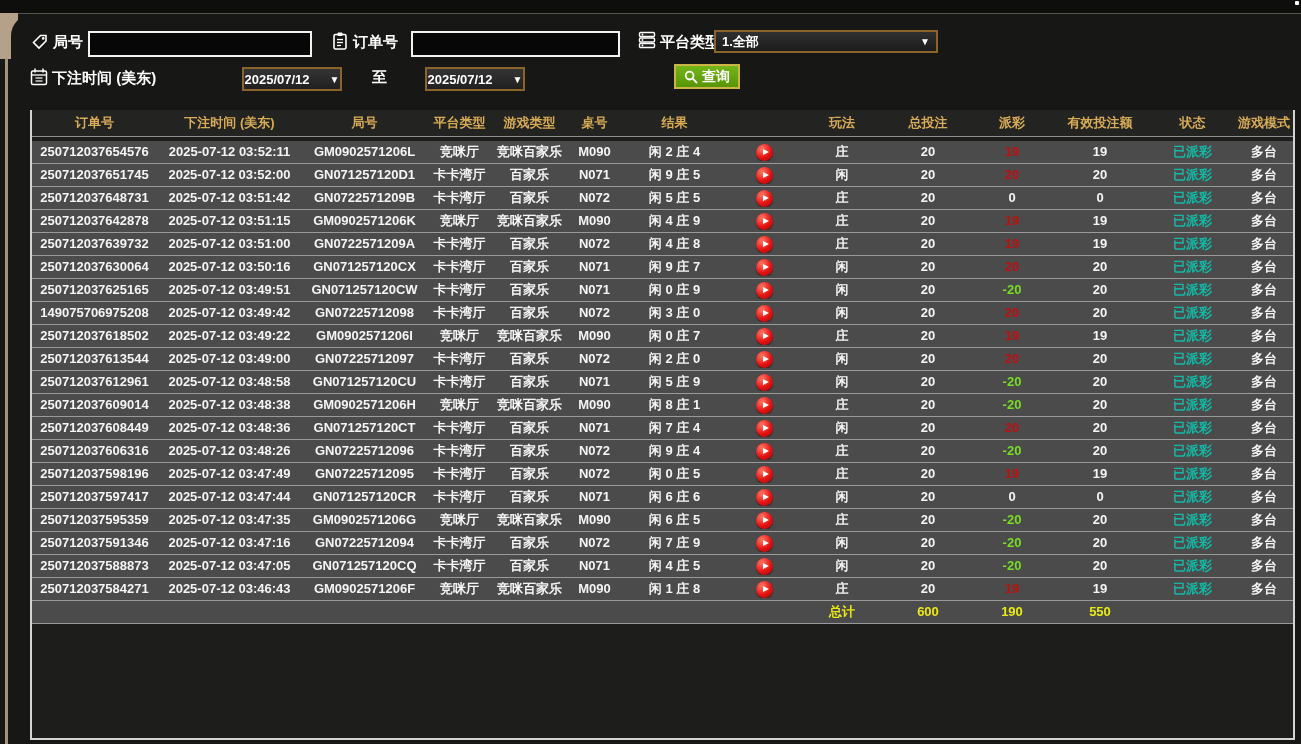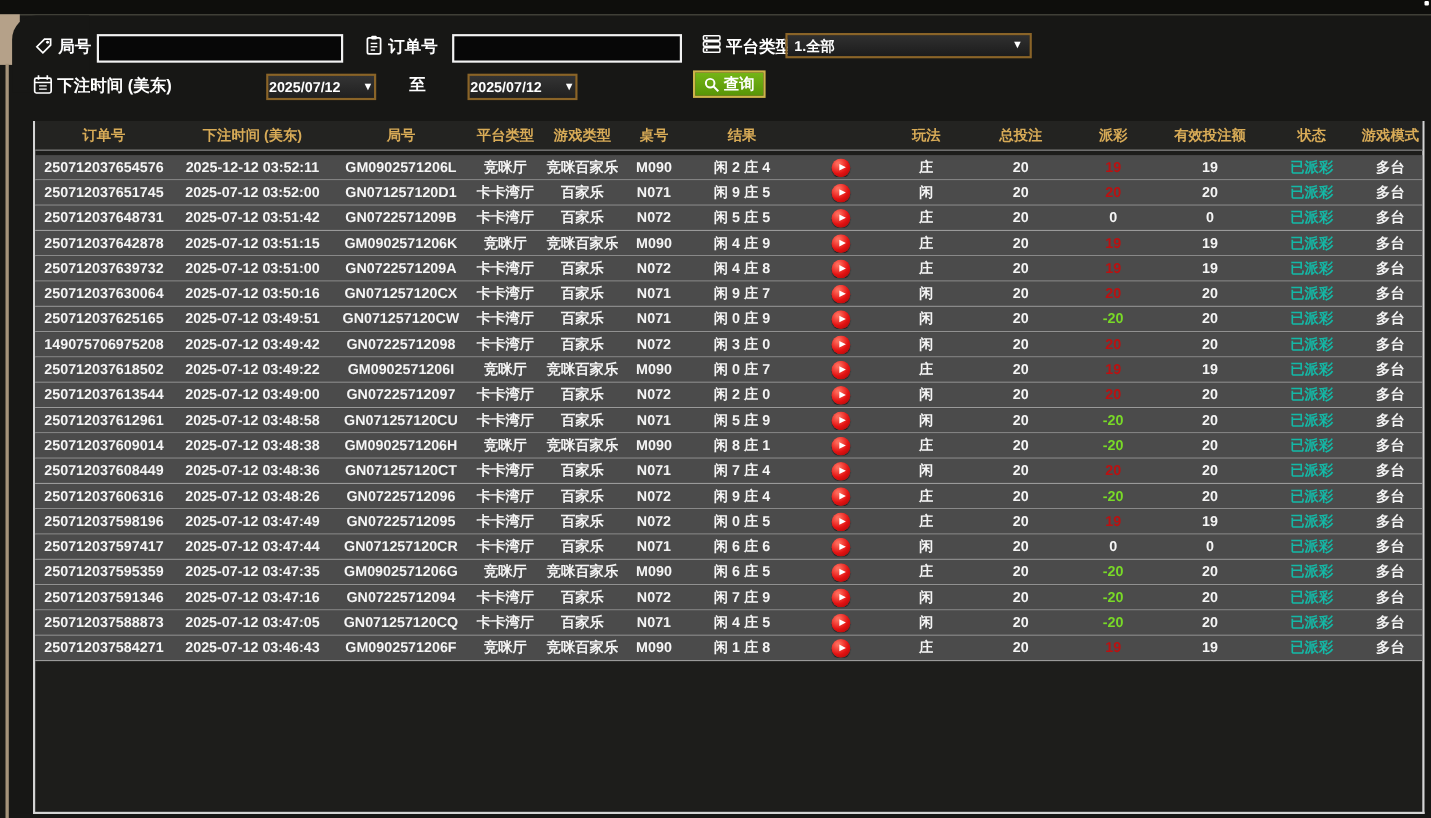"查询" .querybtn { margin-left: none -> 44px }
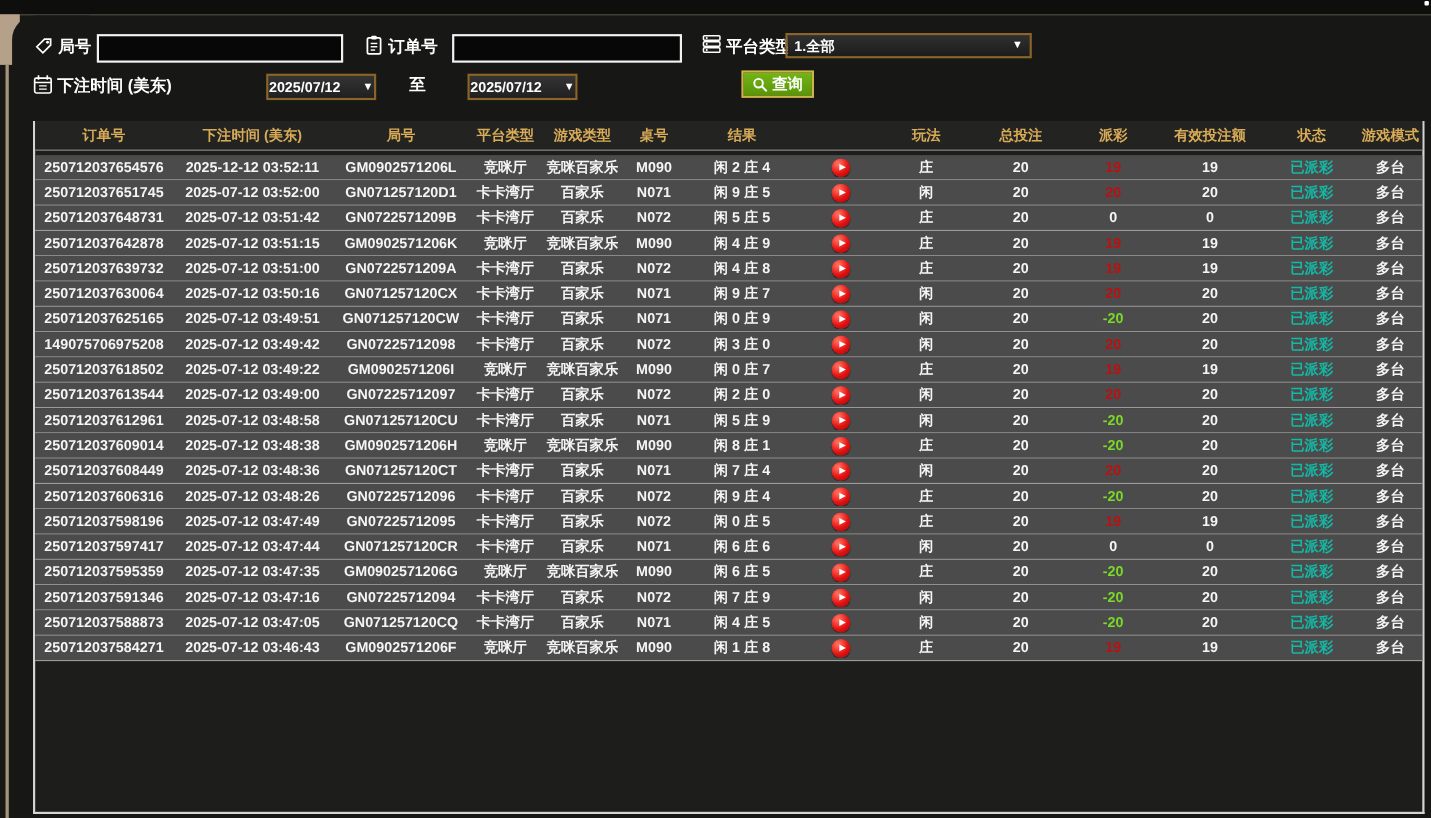"2025-12-12 03:52:11" div.cell { text: 2025-12-12 -> 2025-07-12 }
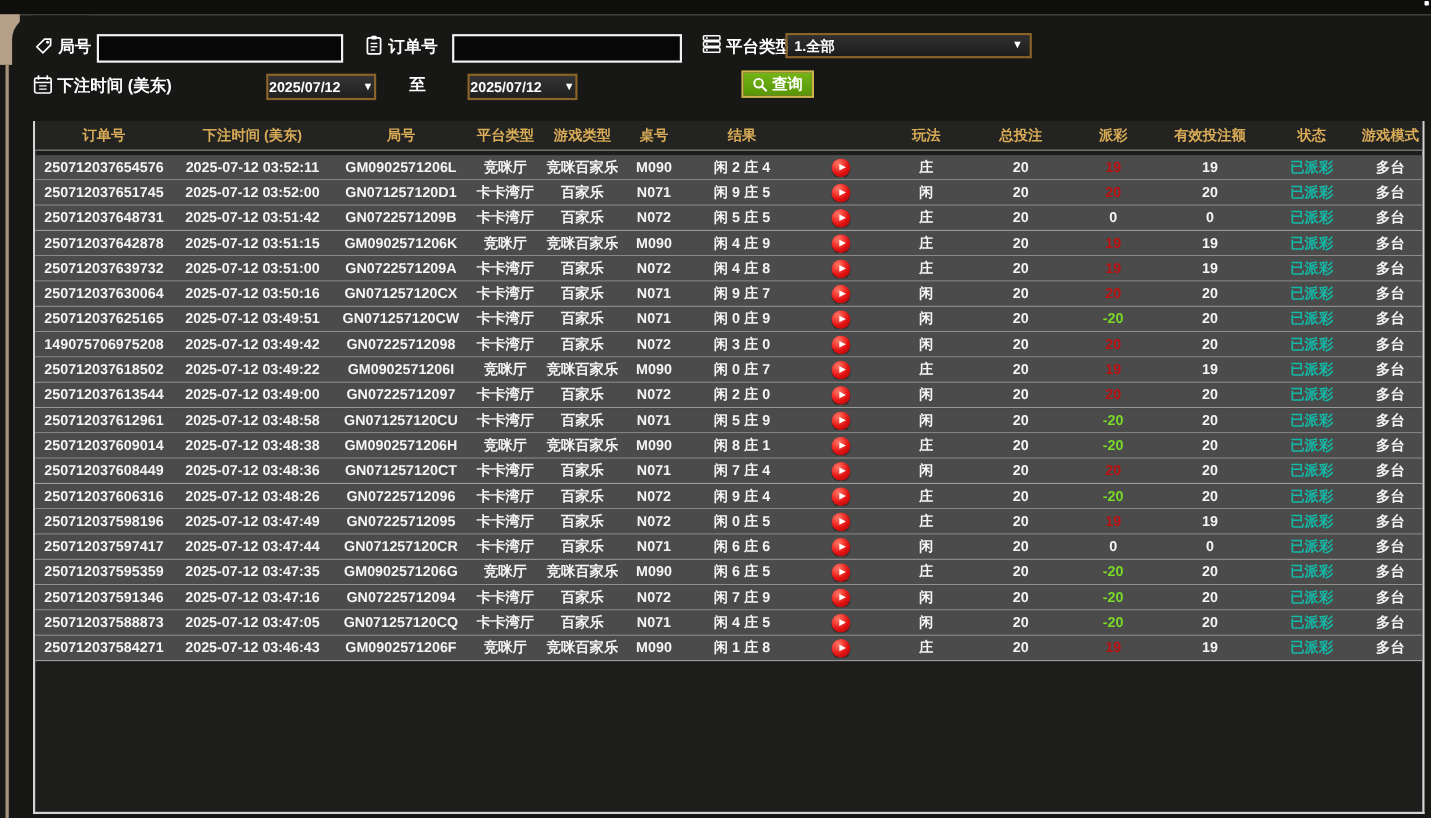"总计" div.grid { html: none -> <div> <div></div> <div>总计</div> <div>600</div> <div>190</div> <div>550</div> <div></div> </div> }
